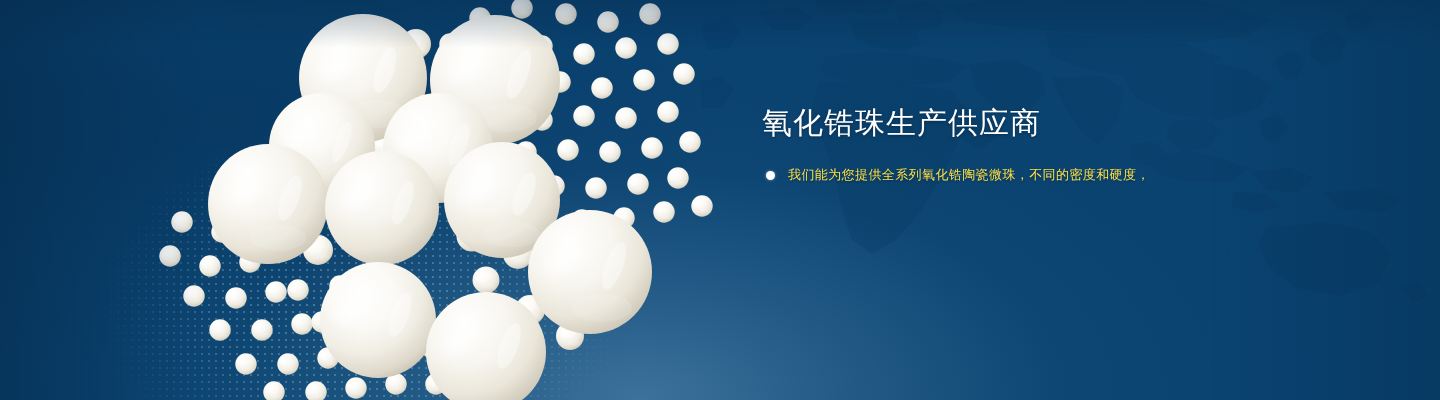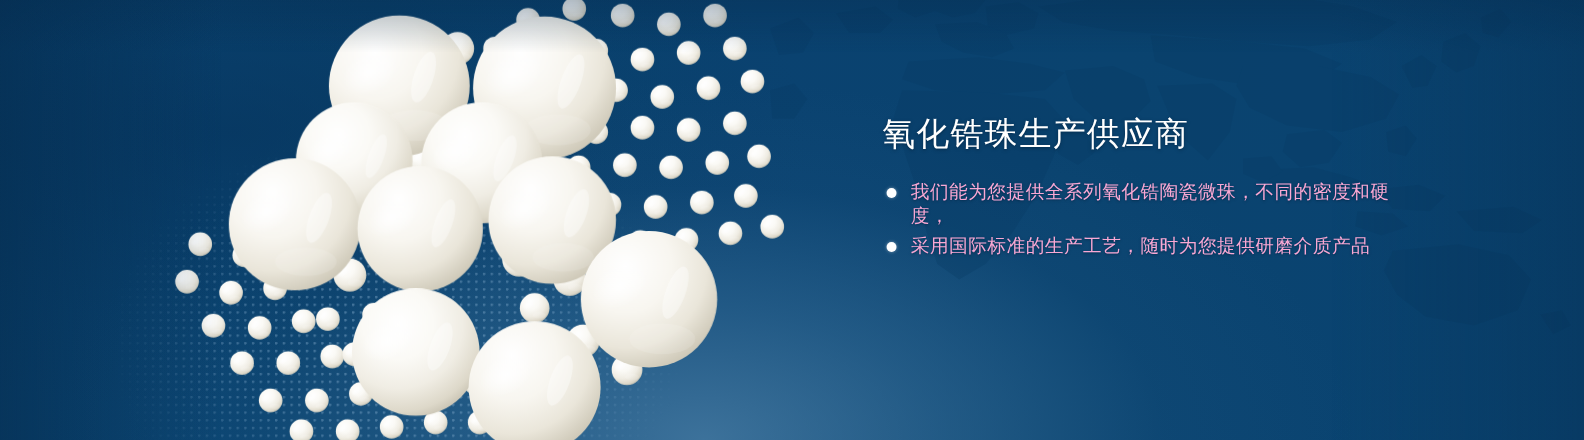"氧化锆珠生产供应商" .content { margin-left: 40px -> none }
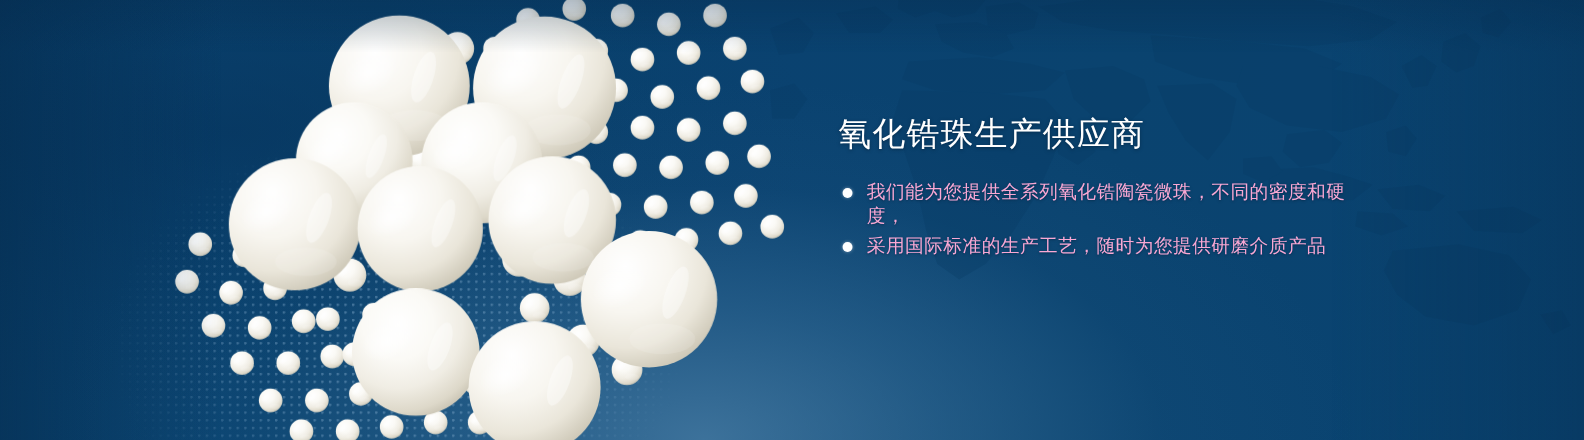"我们能为您提供全系列氧化锆陶瓷微珠，不同的密度和硬度，" .bullet { color: #f9a8d4 -> #fde047; font-size: 17px -> 13px }
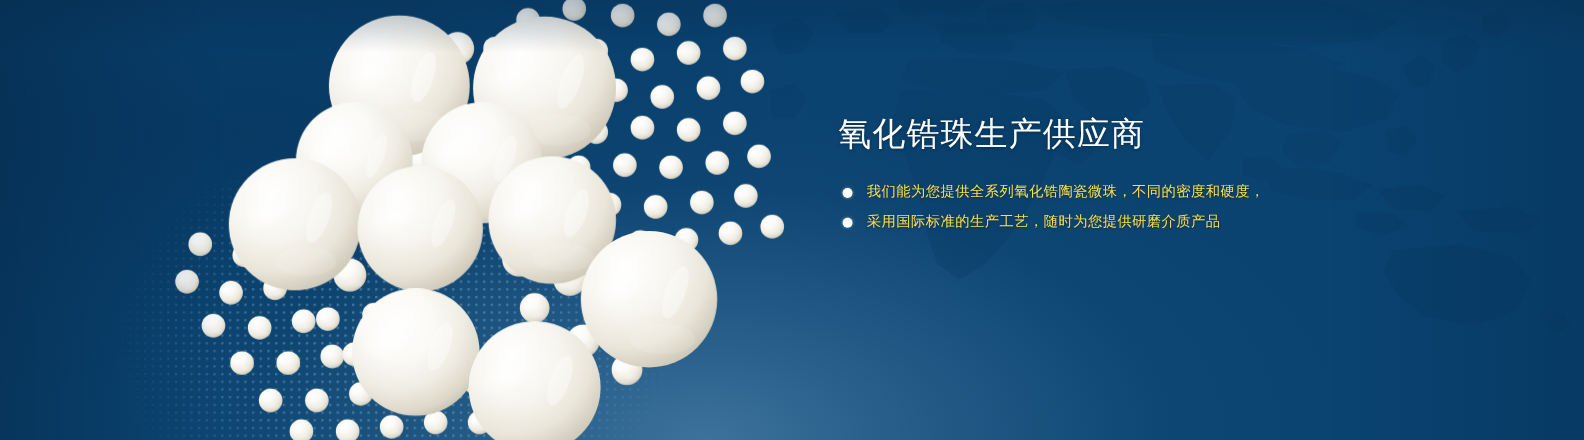"采用国际标准的生产工艺，随时为您提供研磨介质产品" li.bullet { html: <li> <span></span> <span>采用国际标准的生产工艺，随时为您提供研磨介质产品</span> </li> -> none }
